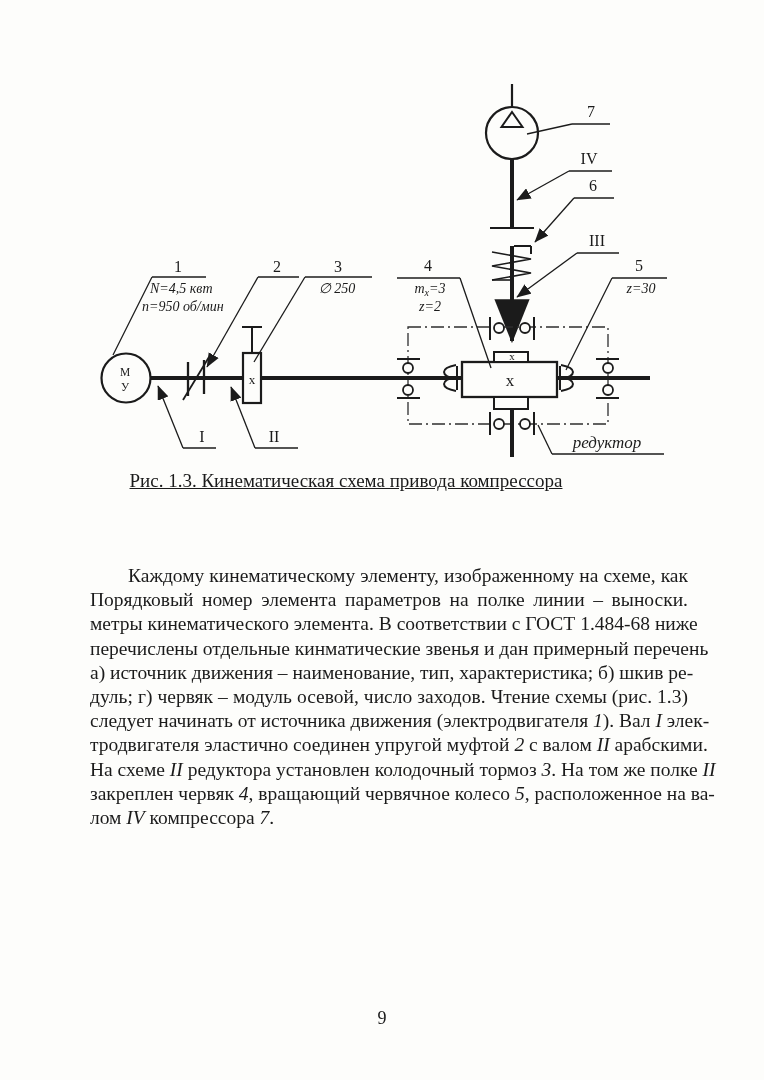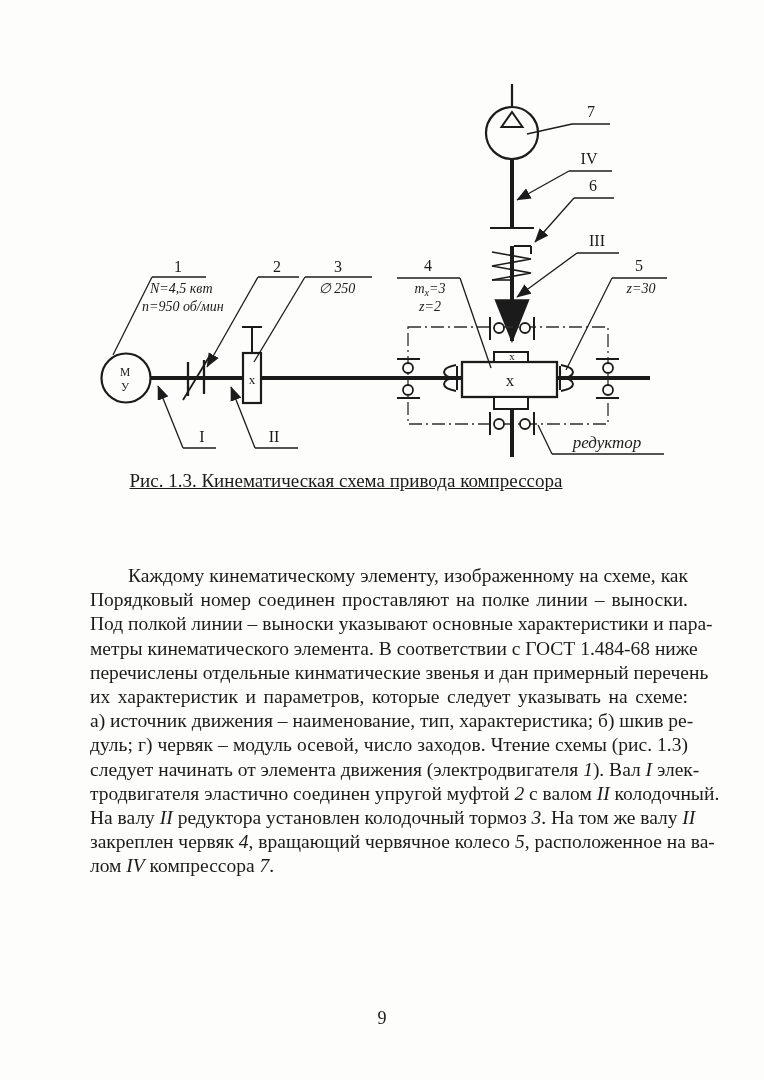"Порядковый номер соединен проставляют на" span { text: соединен проставляют -> элемента параметров }
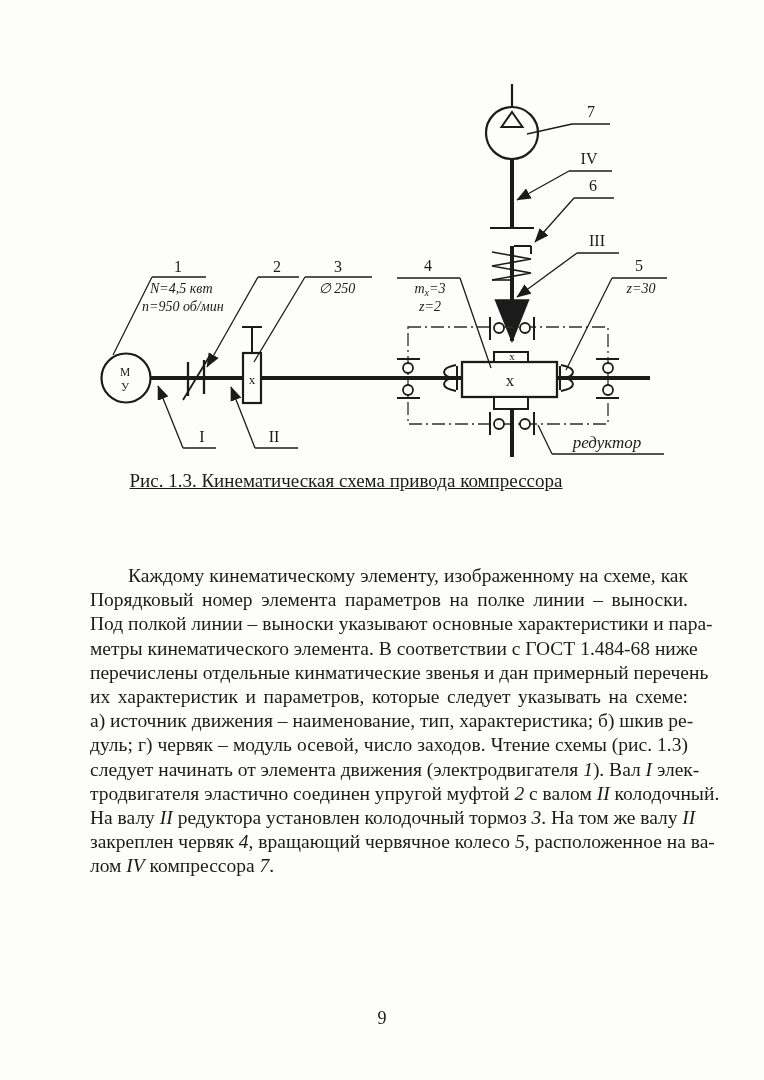"Под полкой линии – выноски" div.jline { html: <div><span>Под полкой линии – выноски указывают основные характеристики и пара-</span></div> -> none }
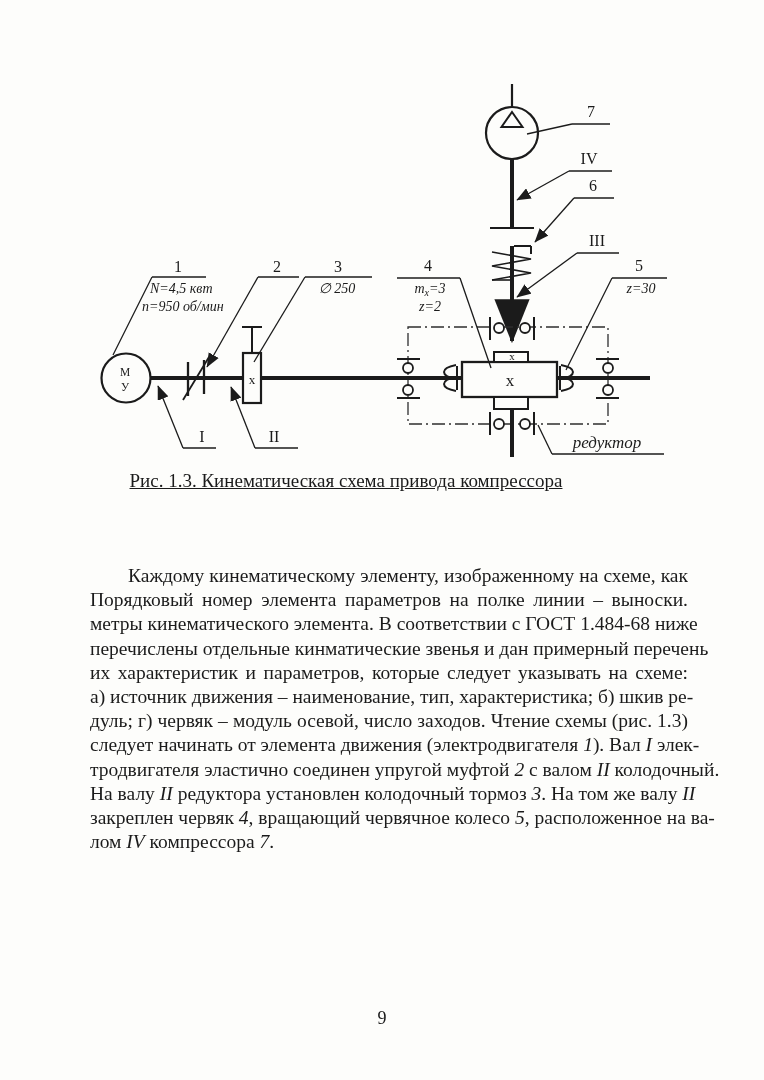"их характеристик и параметров, которые" div.jline { html: <div><span>их характеристик и параметров, которые следует указывать на схеме:</span></div> -> none }
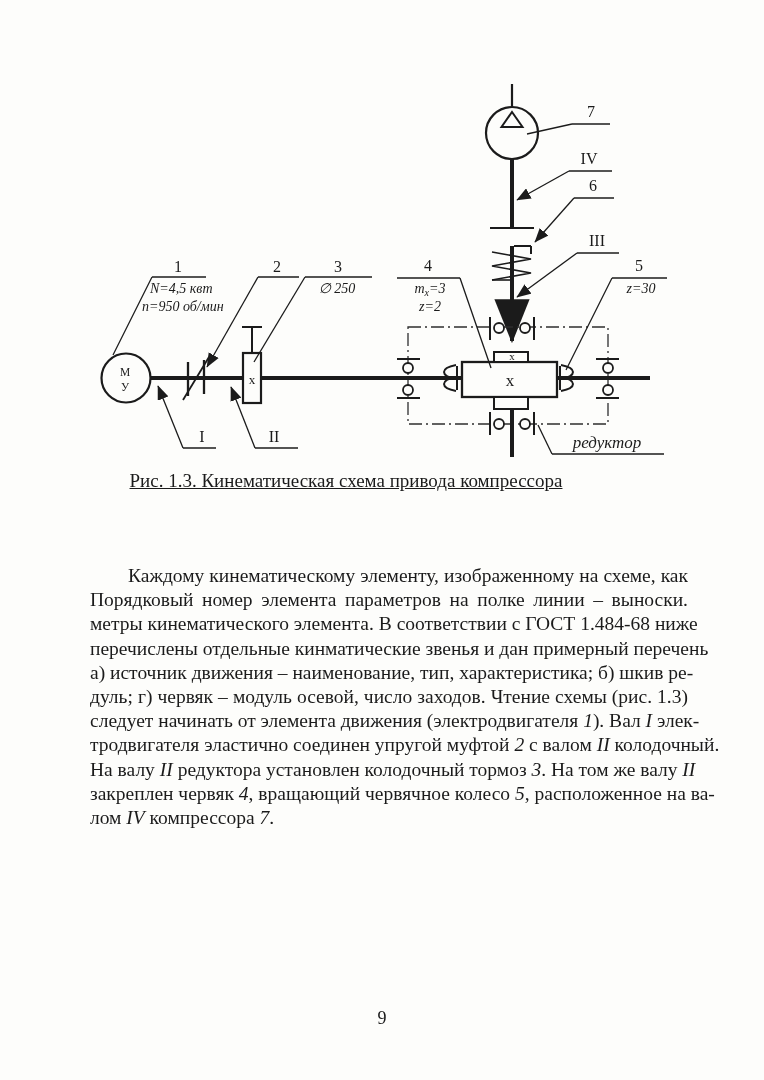"следует начинать от элемента движения" span { text: элемента -> источника }
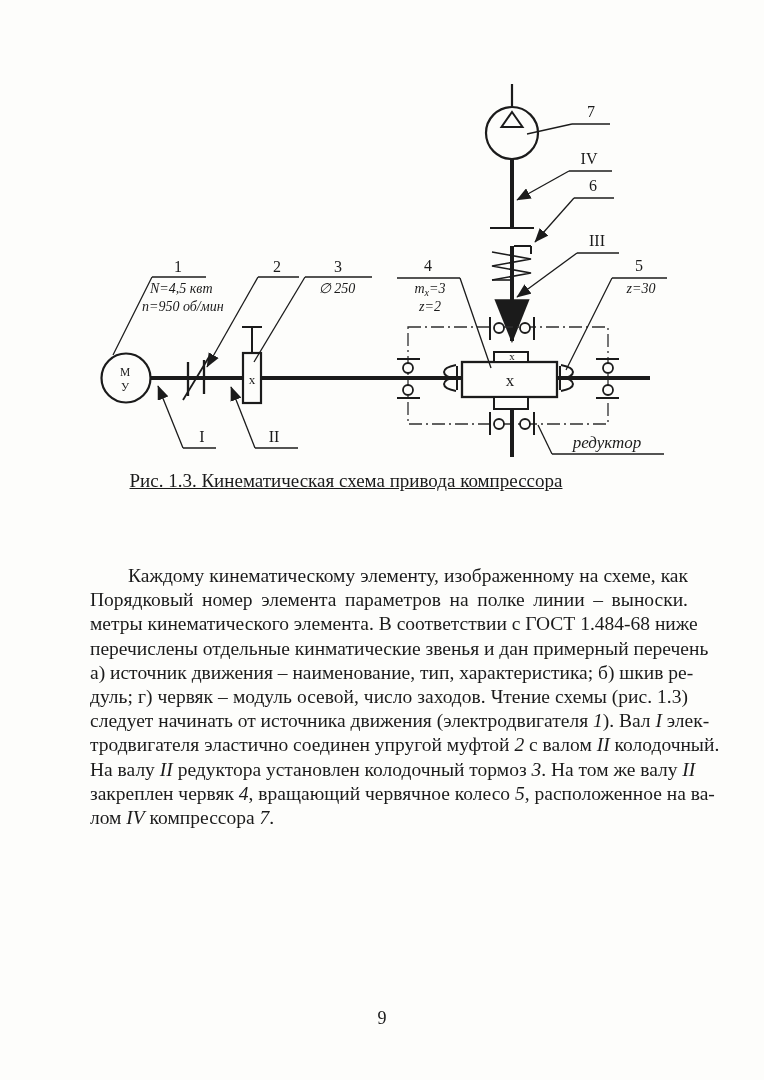"колодочный." span { text: колодочный -> арабскими }
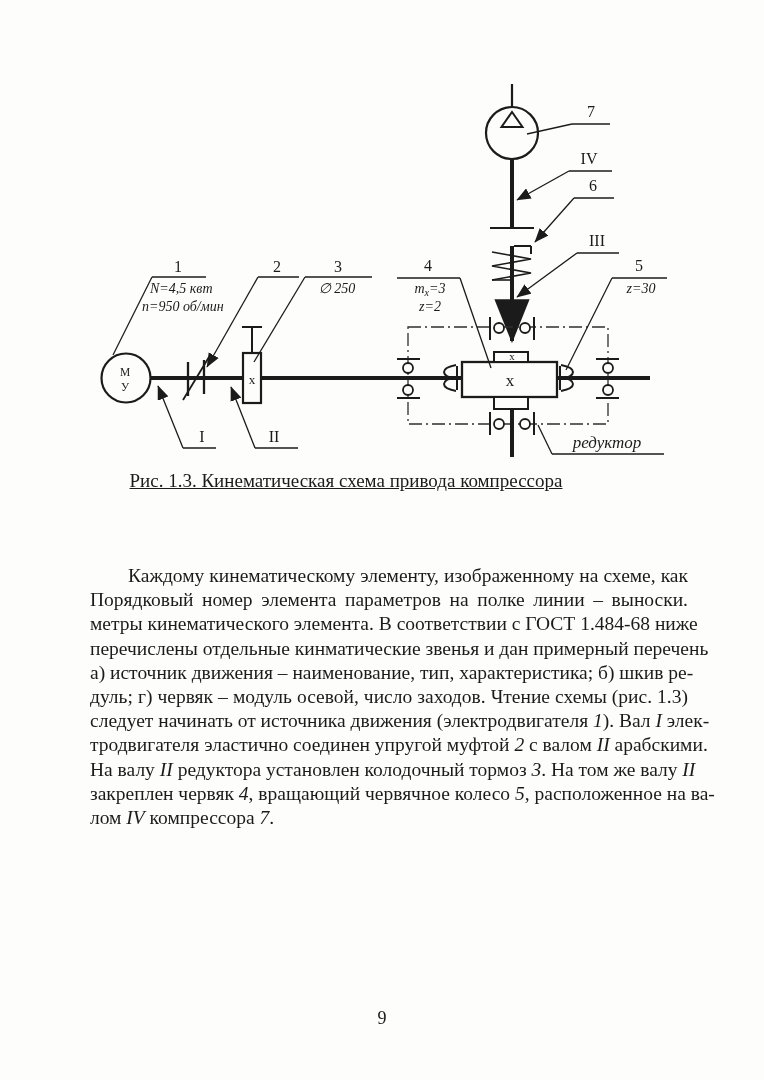"На валу" span { text: валу -> схеме }
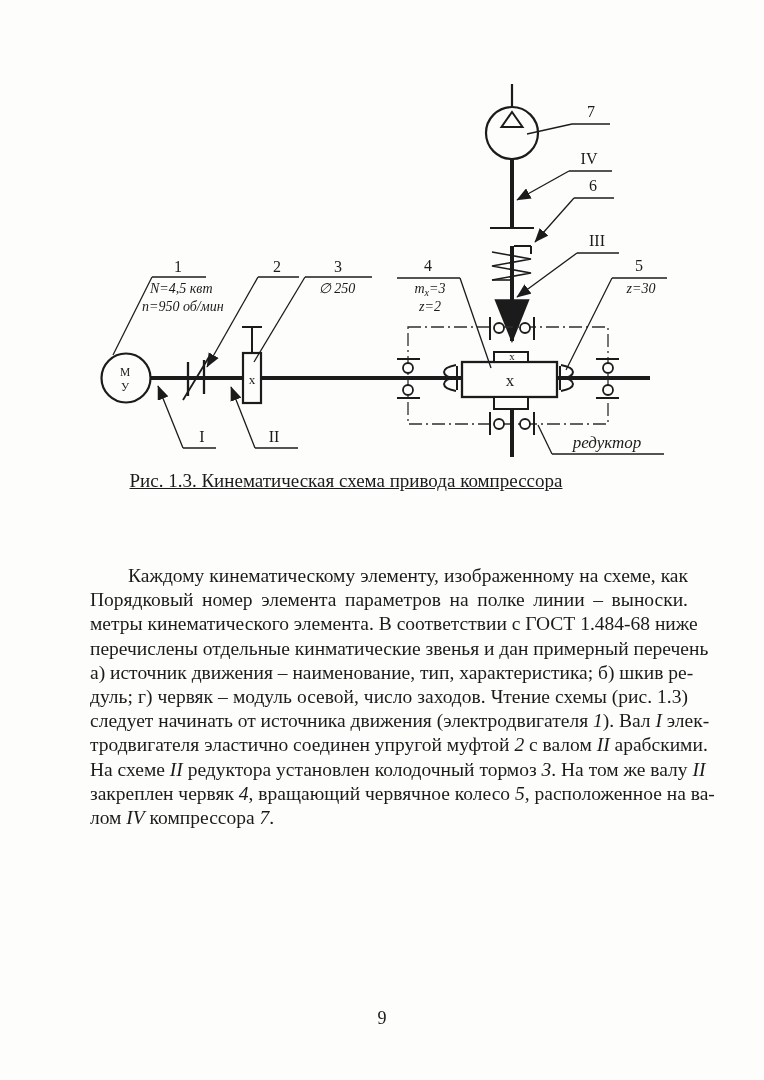". На том же валу" span { text: валу -> полке }
